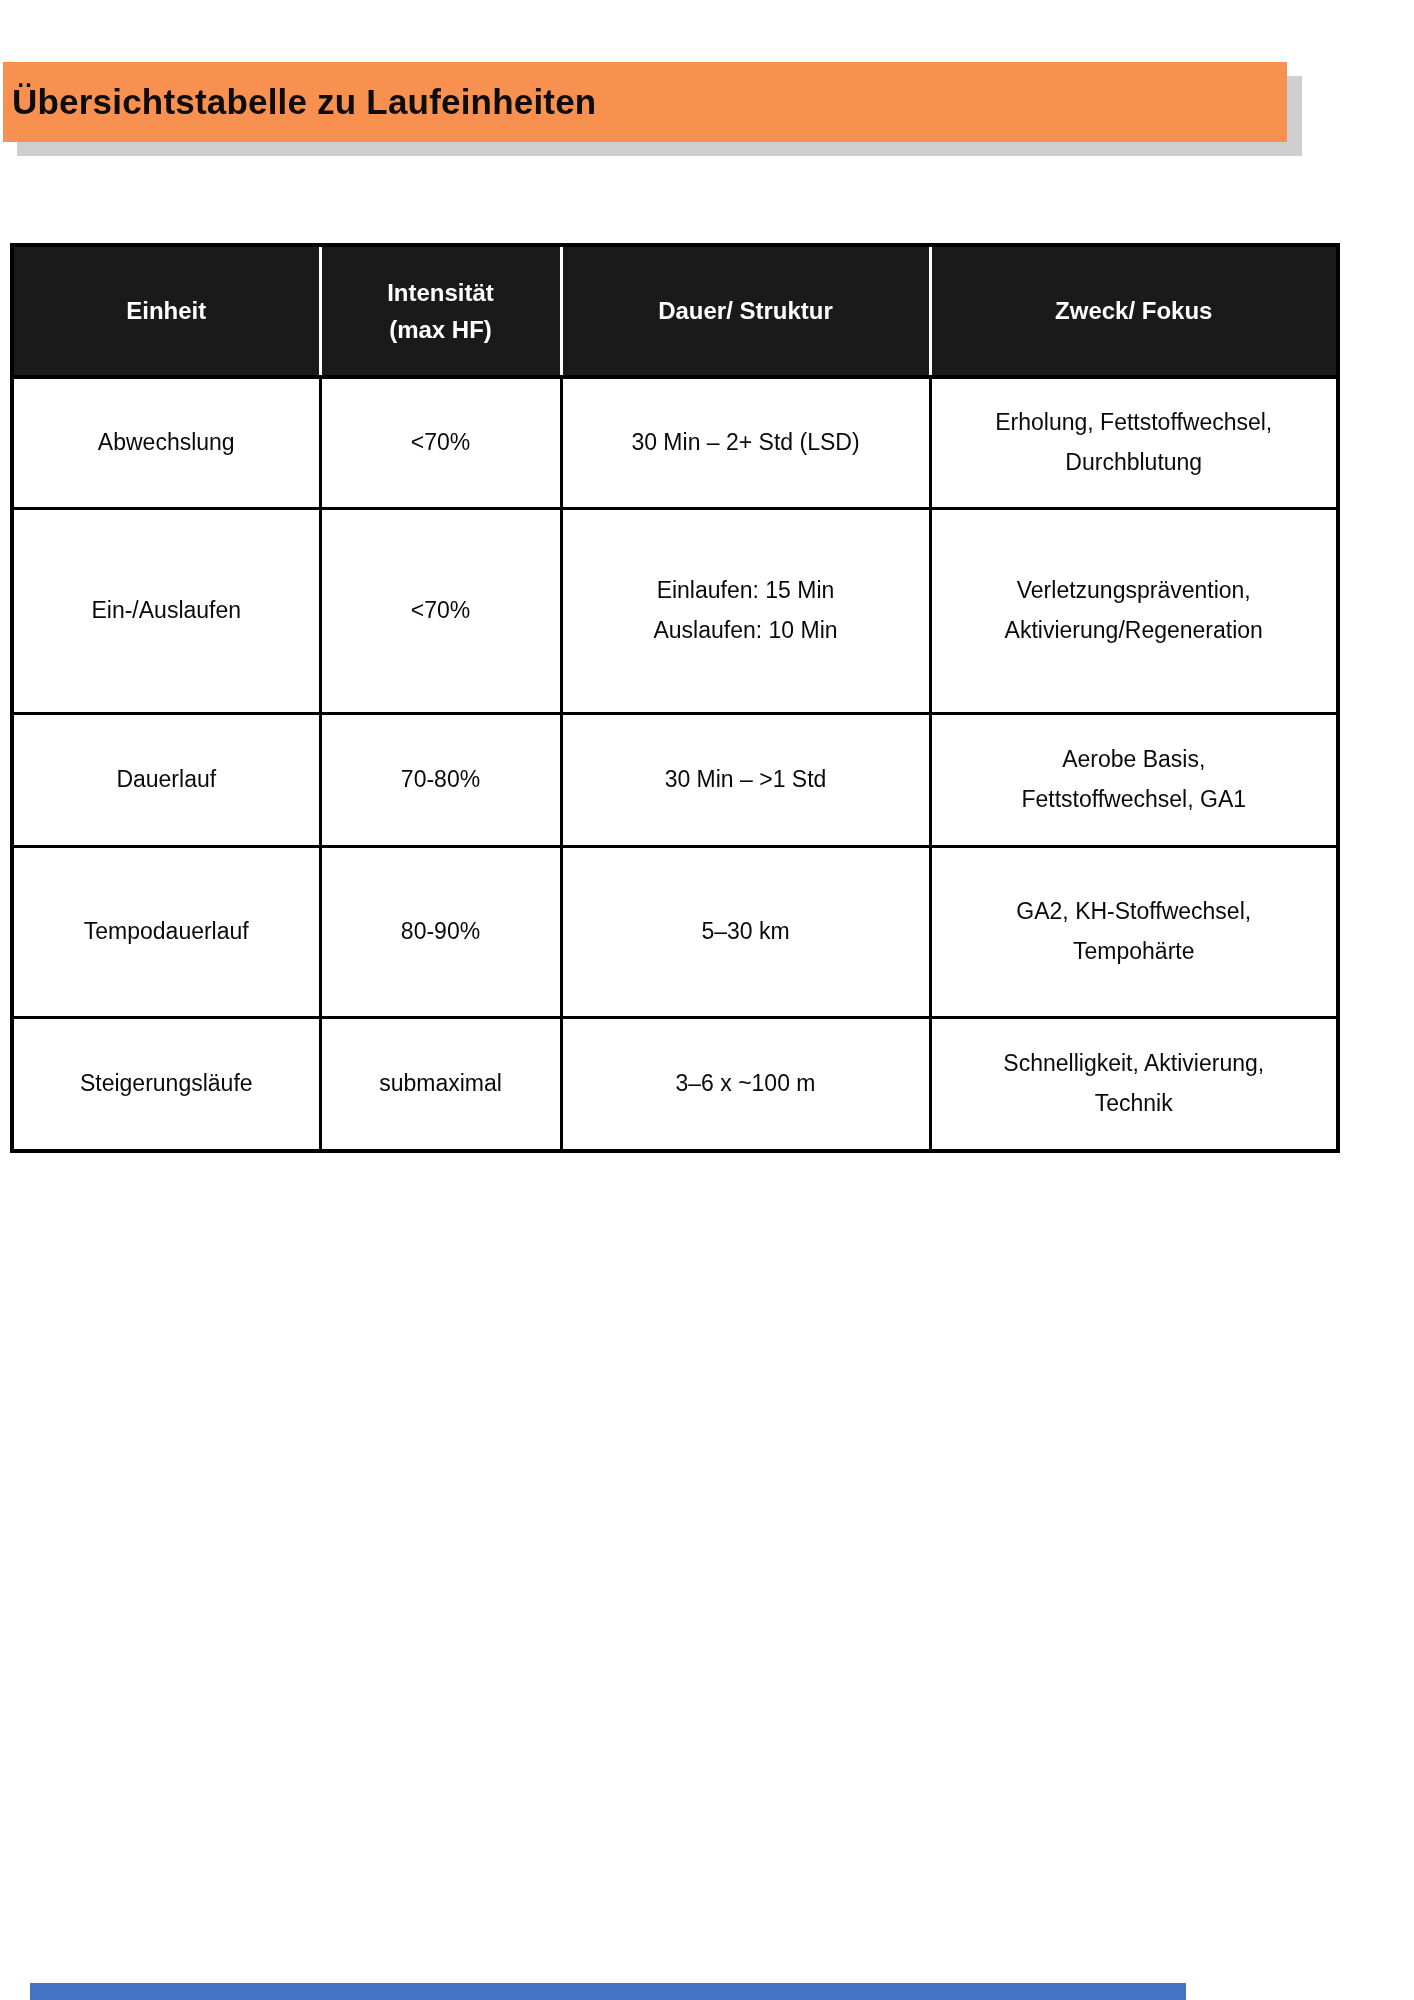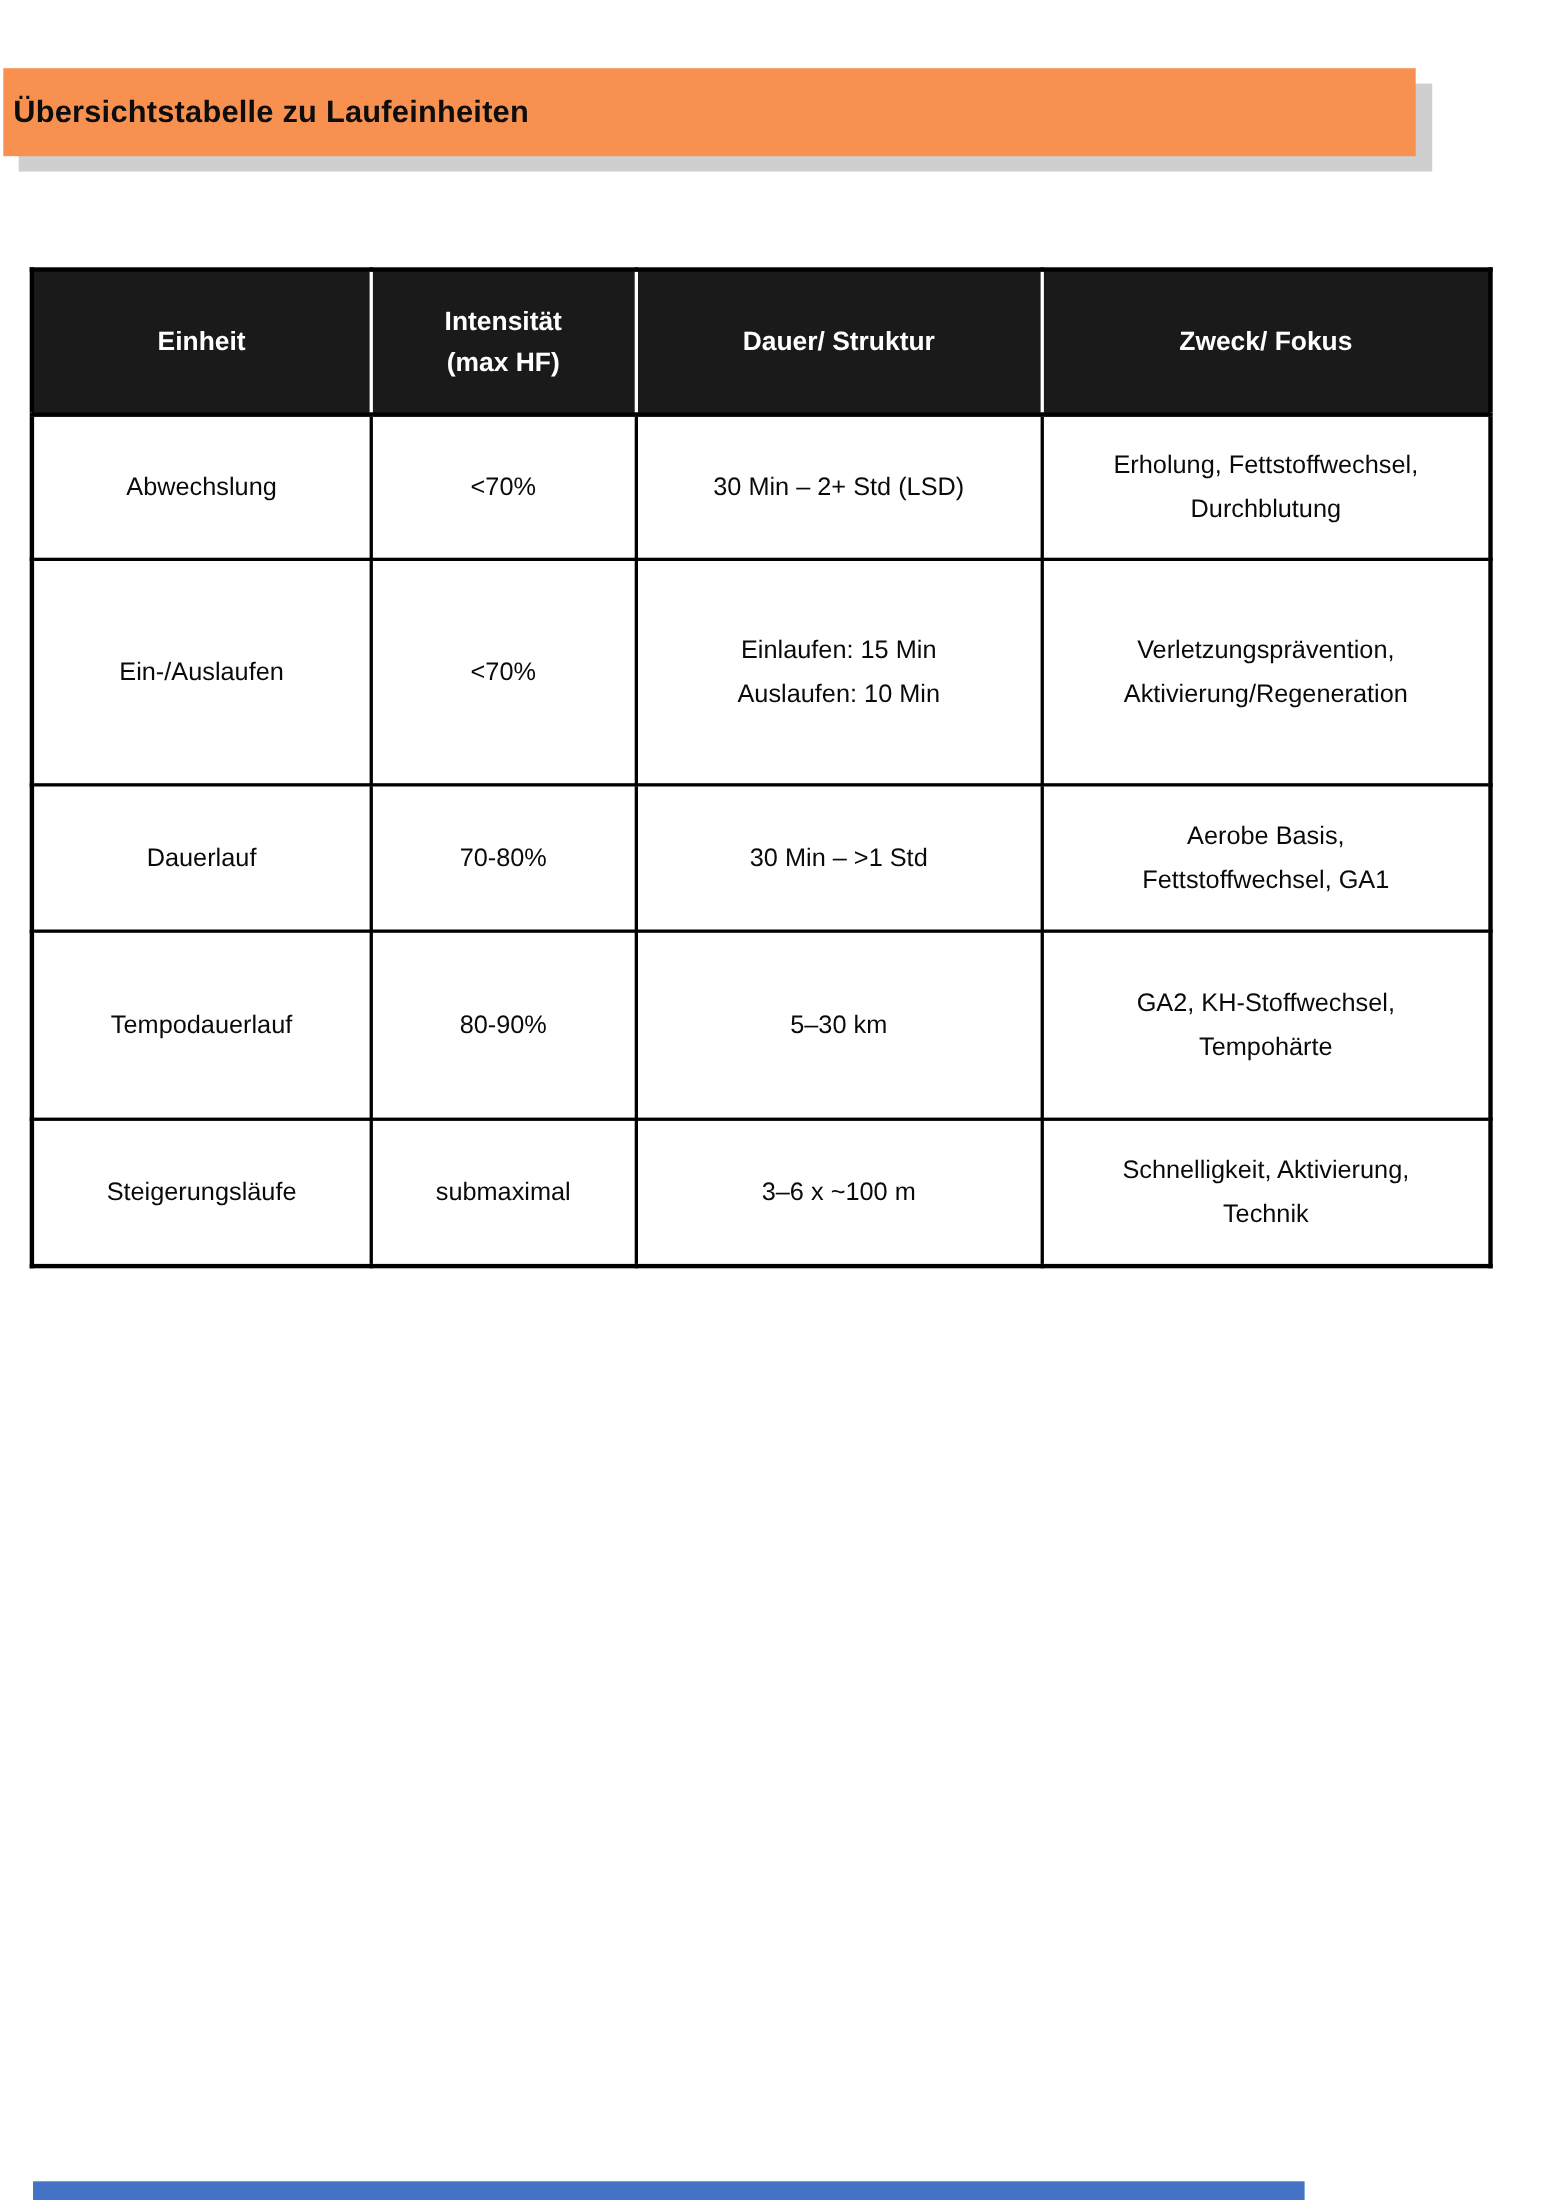"Übersichtstabelle zu Laufeinheiten" .banner h1 { font-size: 28px -> 35px }
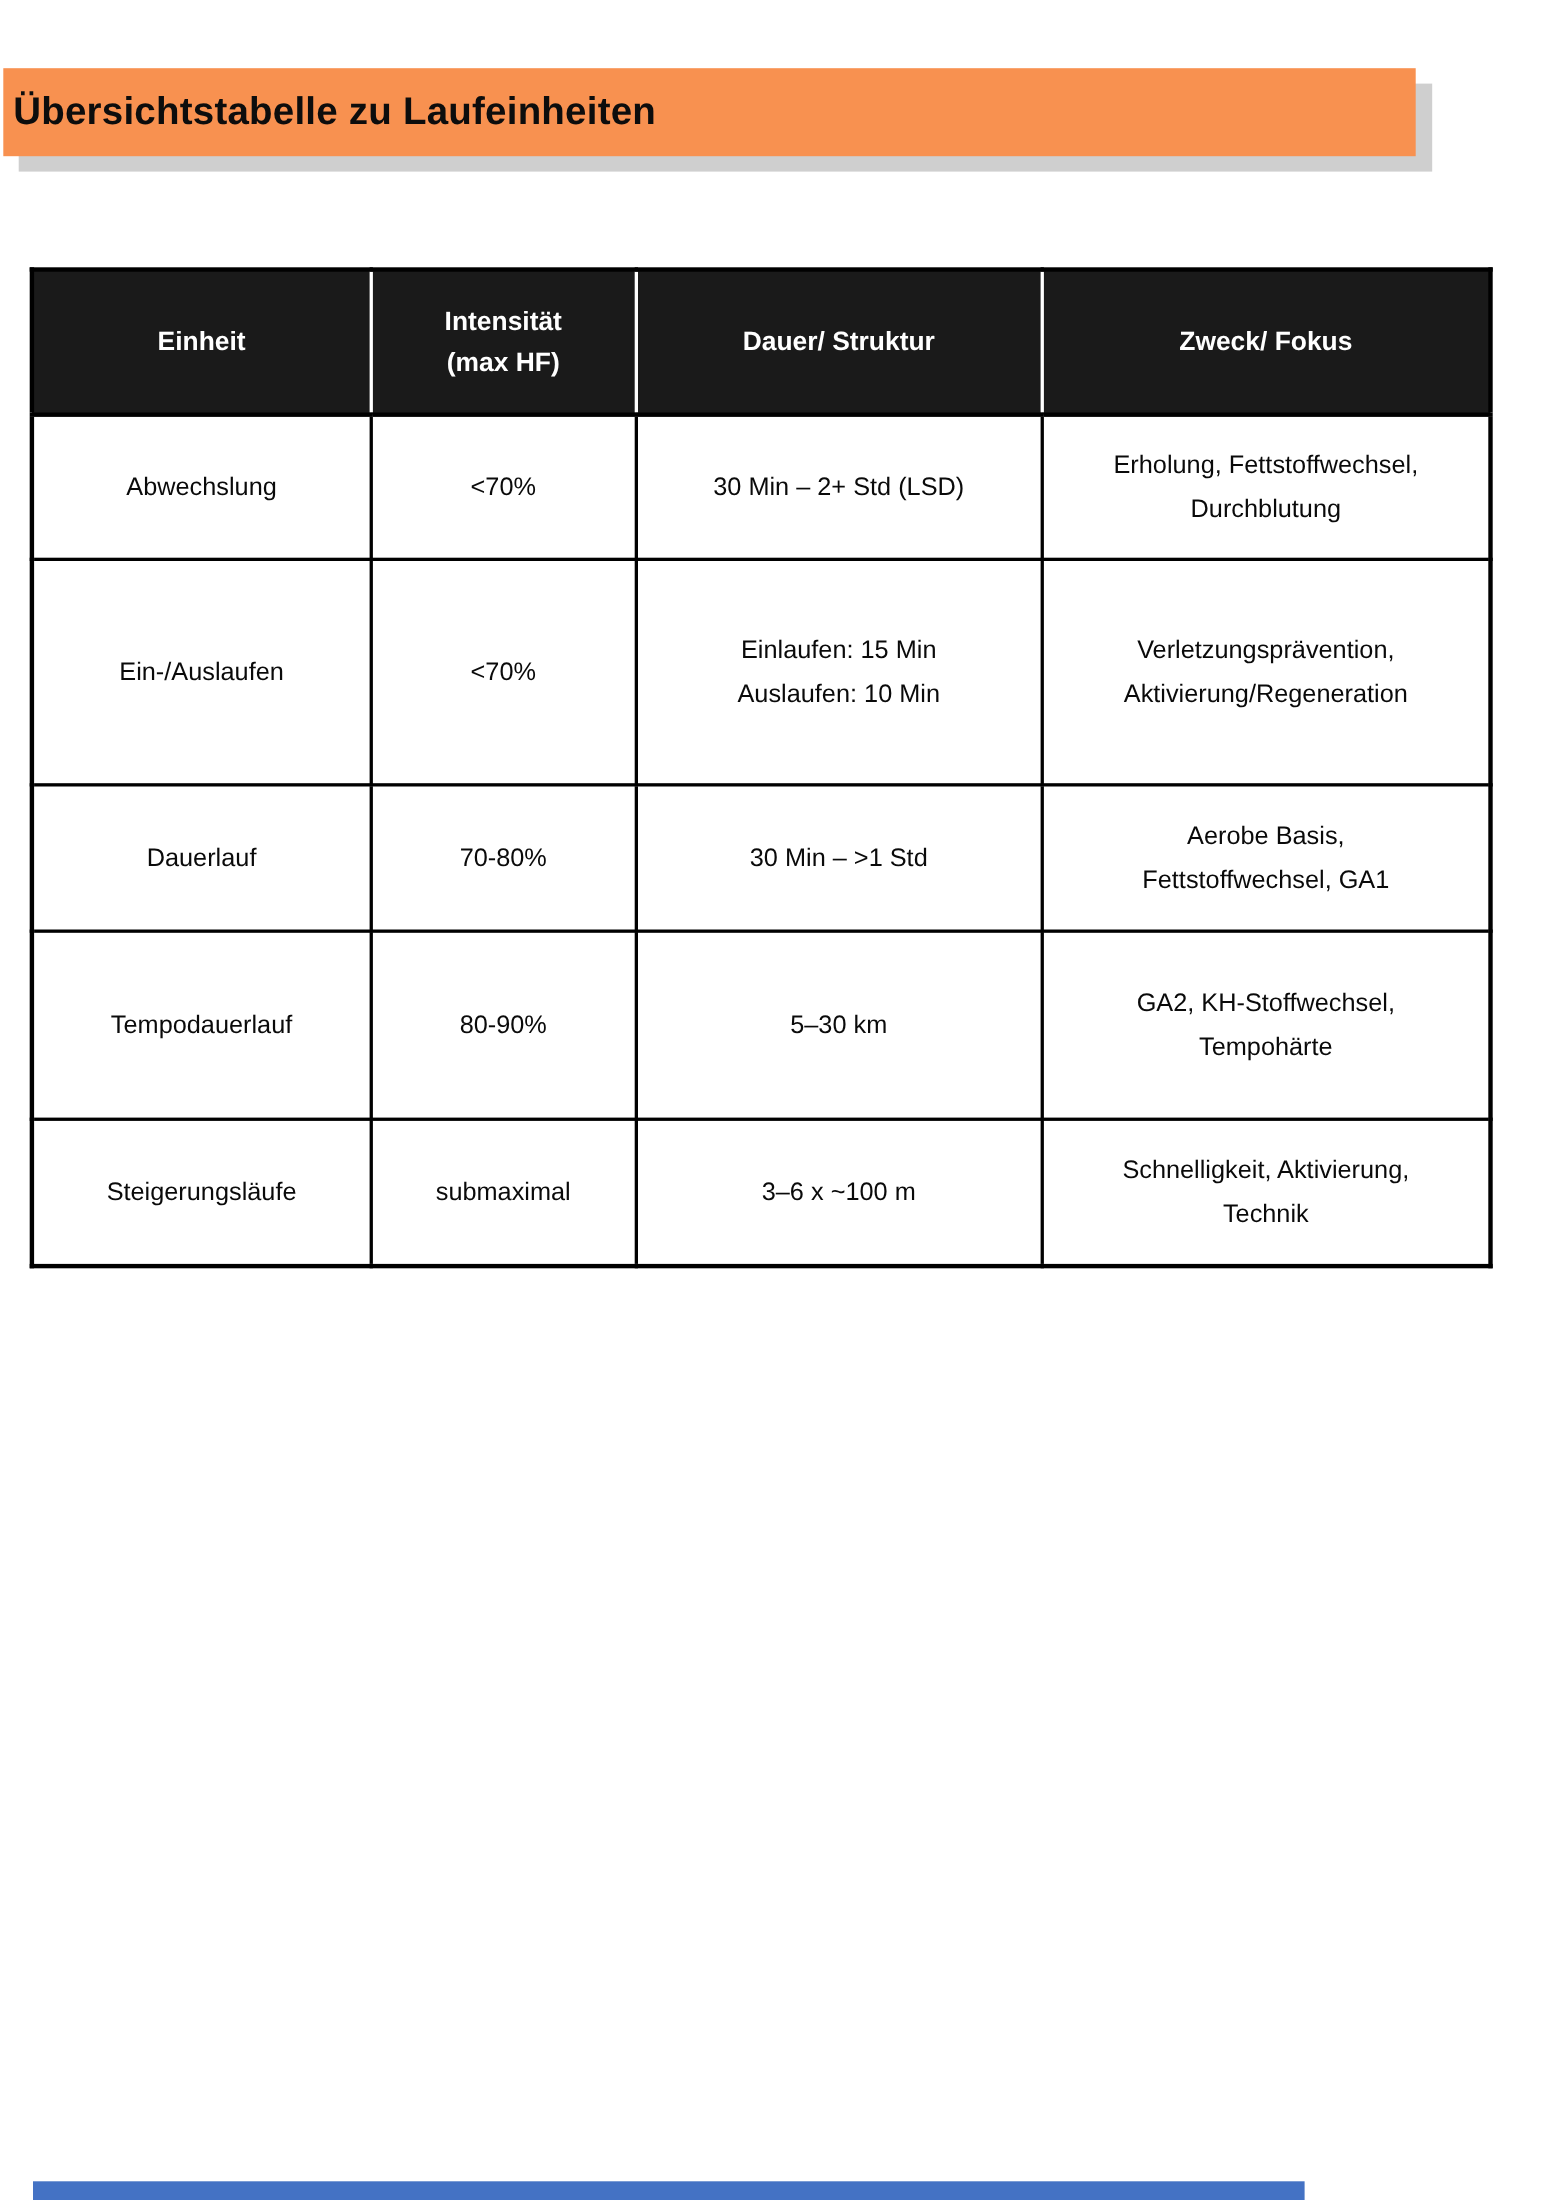"Einheit" table.units-table { left: 27px -> 10px }
